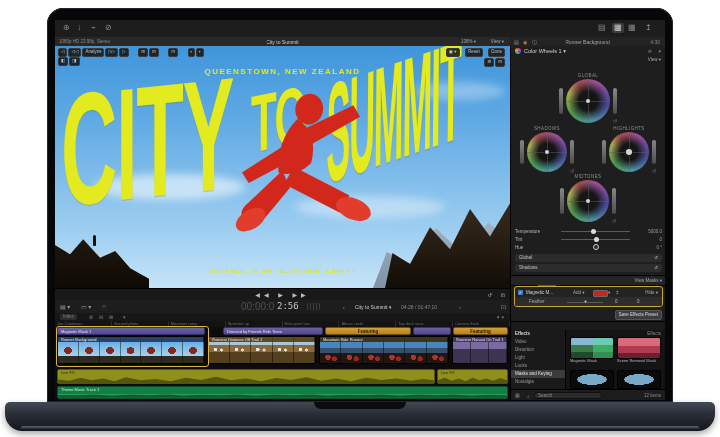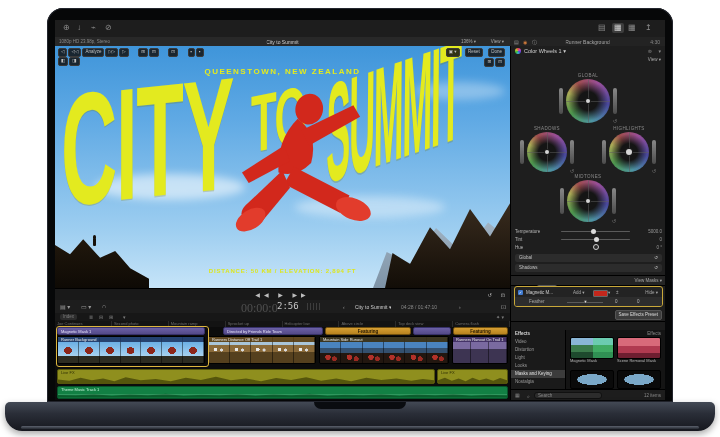"00:00:0" span.abs { font-family: Liberation Serif, serif -> Liberation Sans, sans-serif; font-size: 12px -> 10px }
